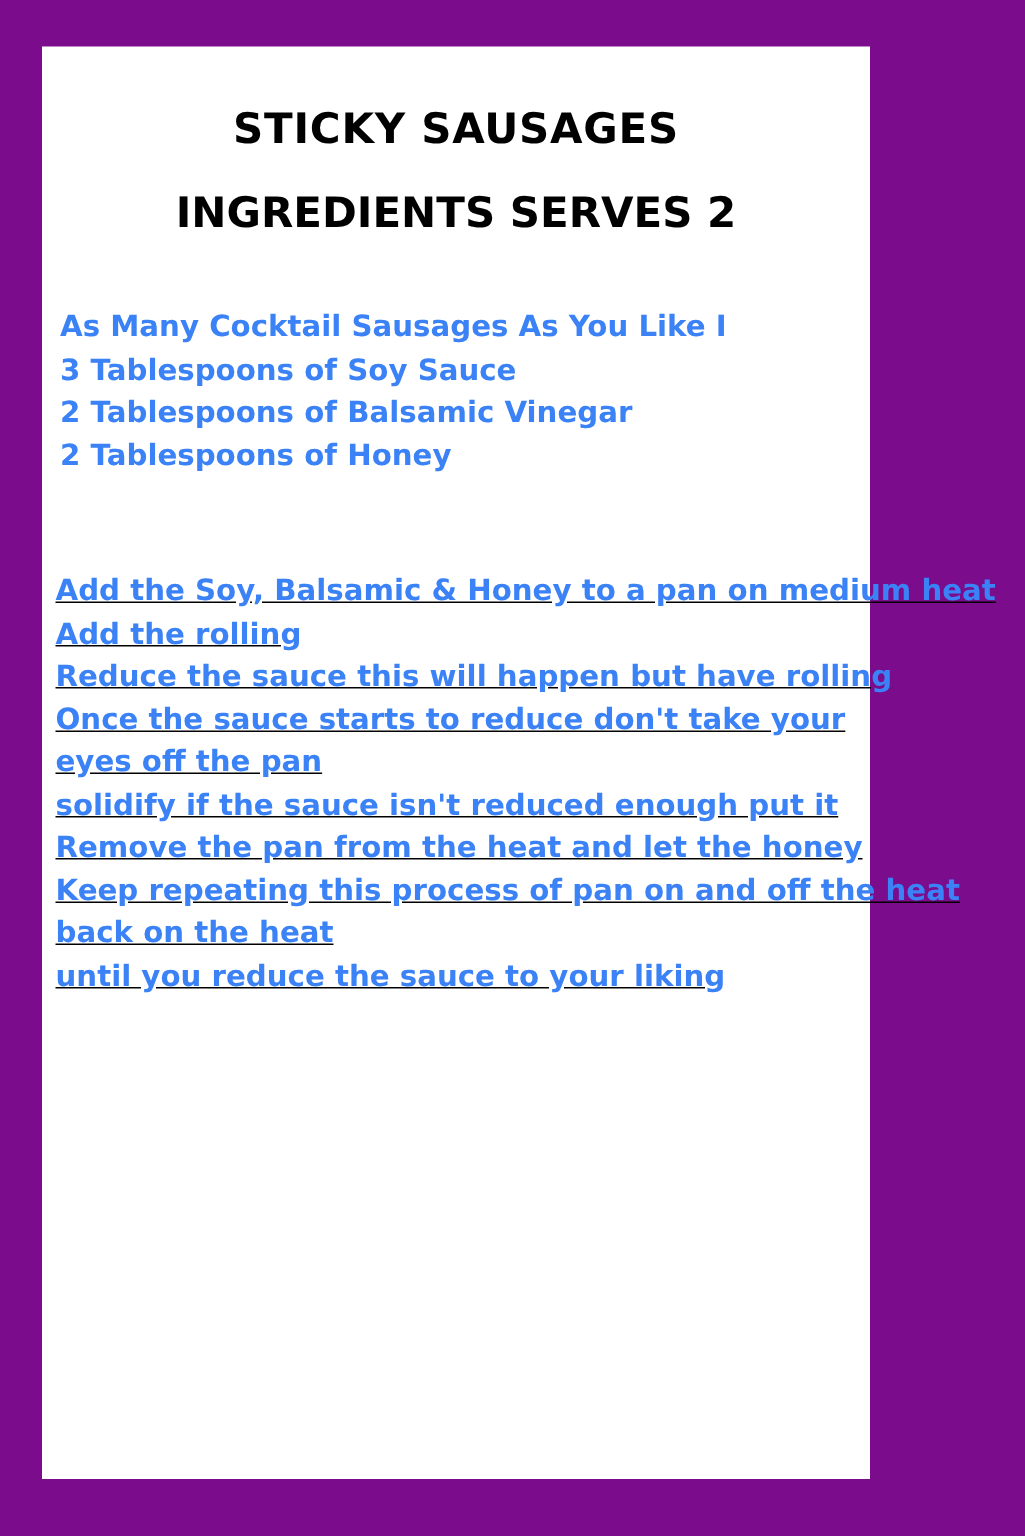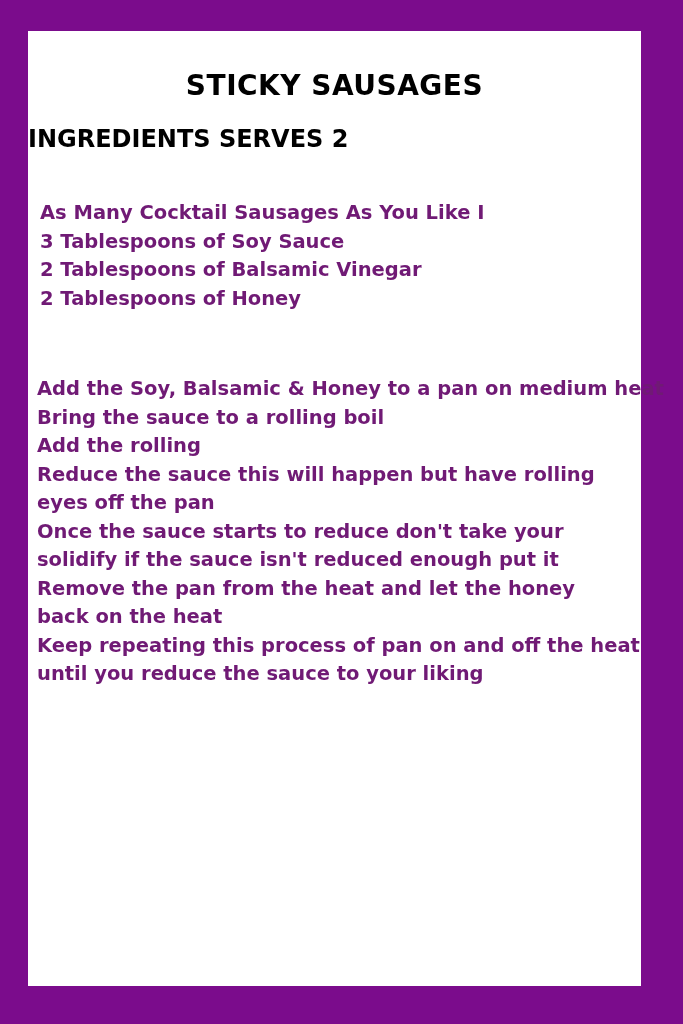"STICKY SAUSAGES" .card { width: 613px -> 552px }
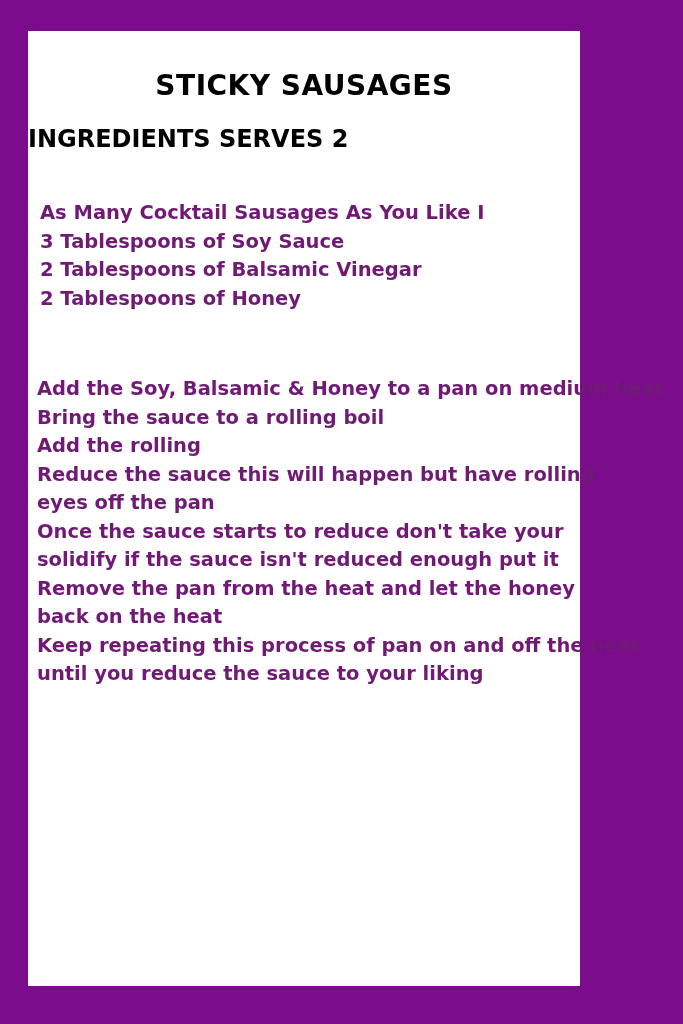"INGREDIENTS SERVES 2" .subtitle { font-size: 24px -> 28px; text-align: none -> center }
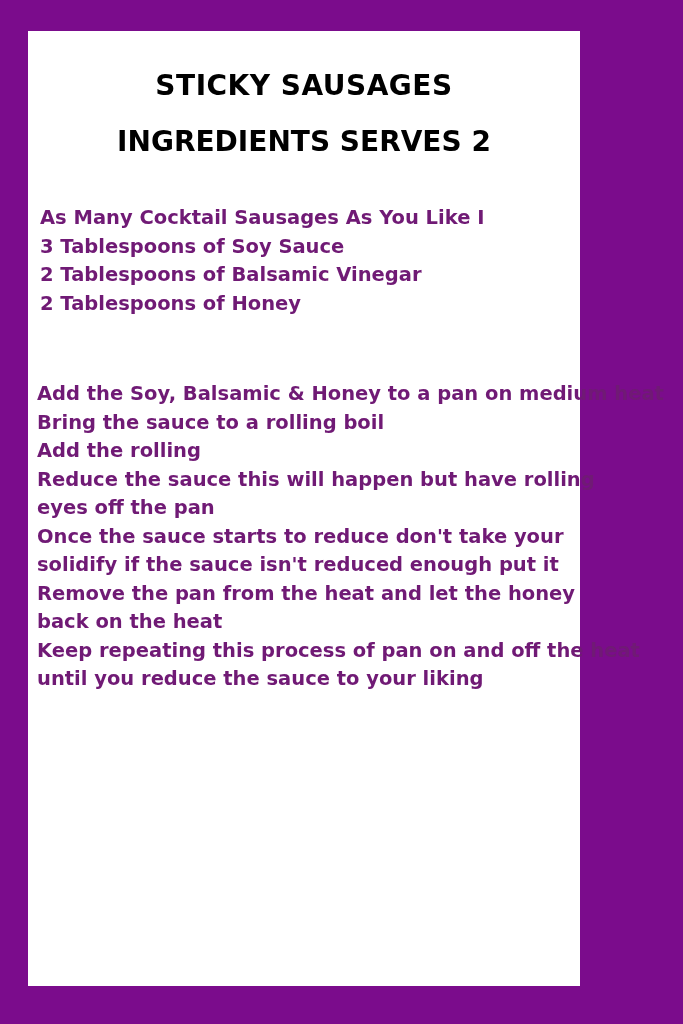"As Many Cocktail Sausages As" .line { color: #701a75 -> #3b82f6 }
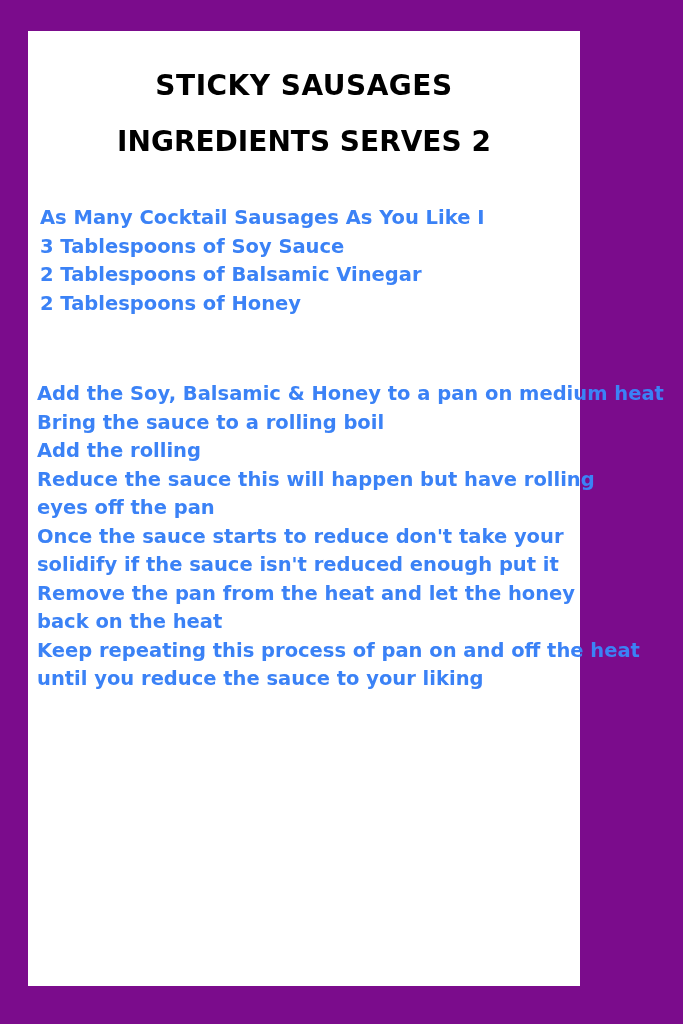"Add the Soy, Balsamic &" .method { text-decoration: none -> underline }
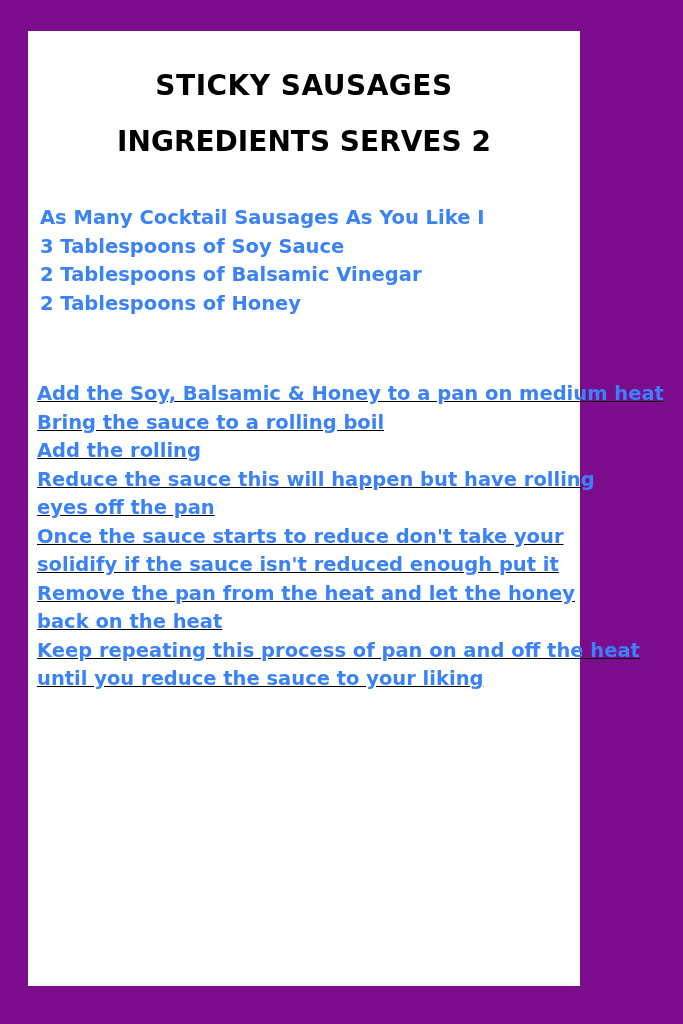"Bring the sauce to a" div.line { html: <div>Bring the sauce to a rolling boil</div> -> none }
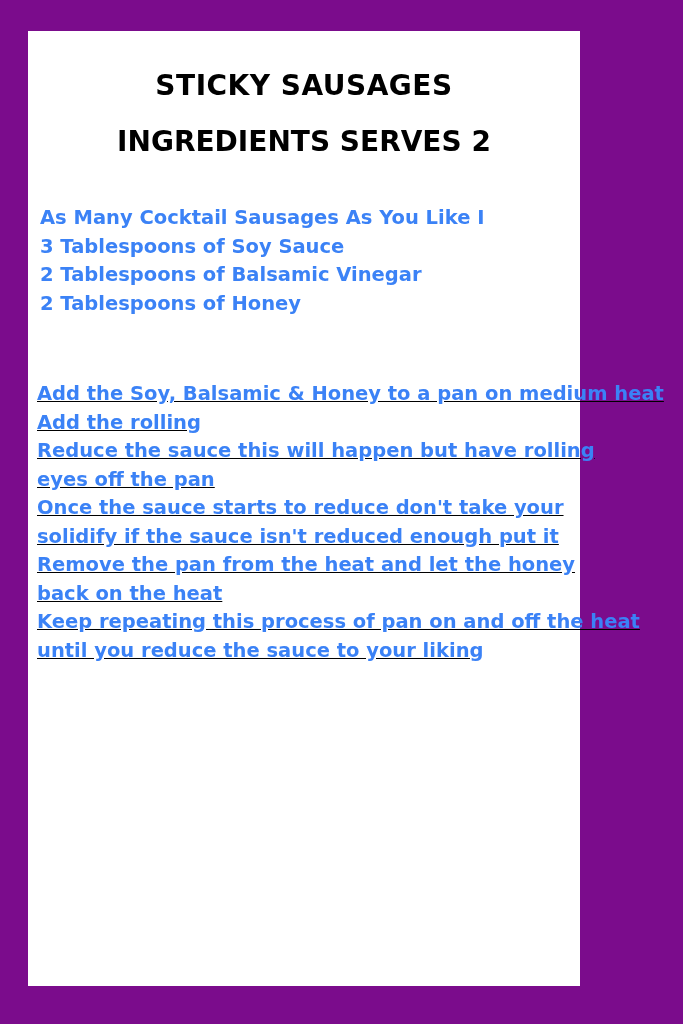"eyes off the pan" div.line { order: before "Once the sauce starts to" -> after "Once the sauce starts to" }
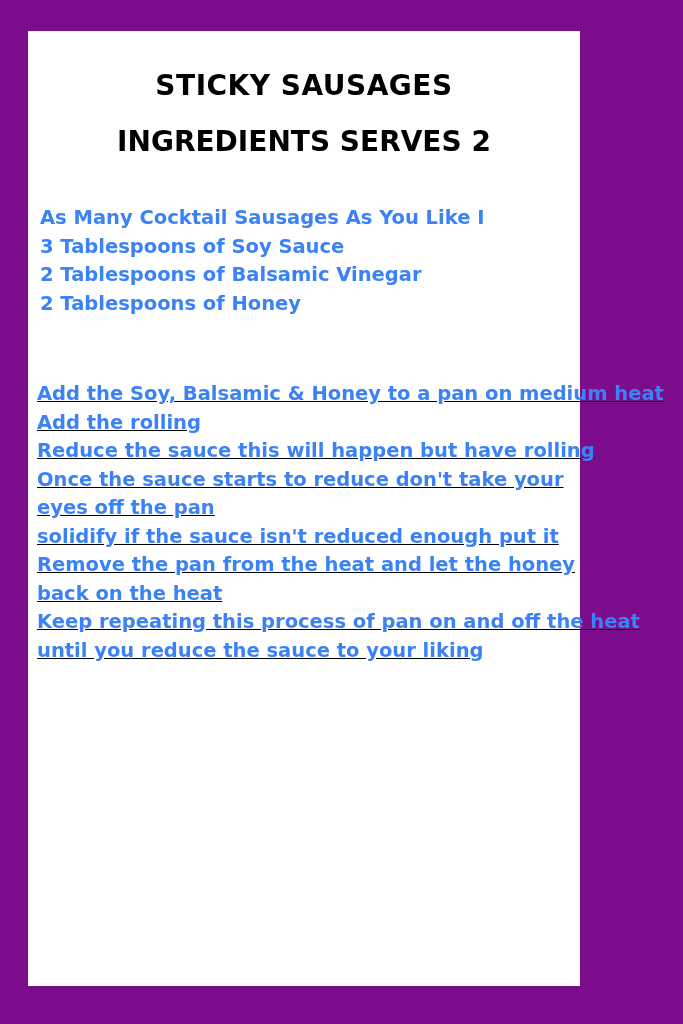"back on the heat" div.line { order: before "Keep repeating this process of" -> after "Keep repeating this process of" }
